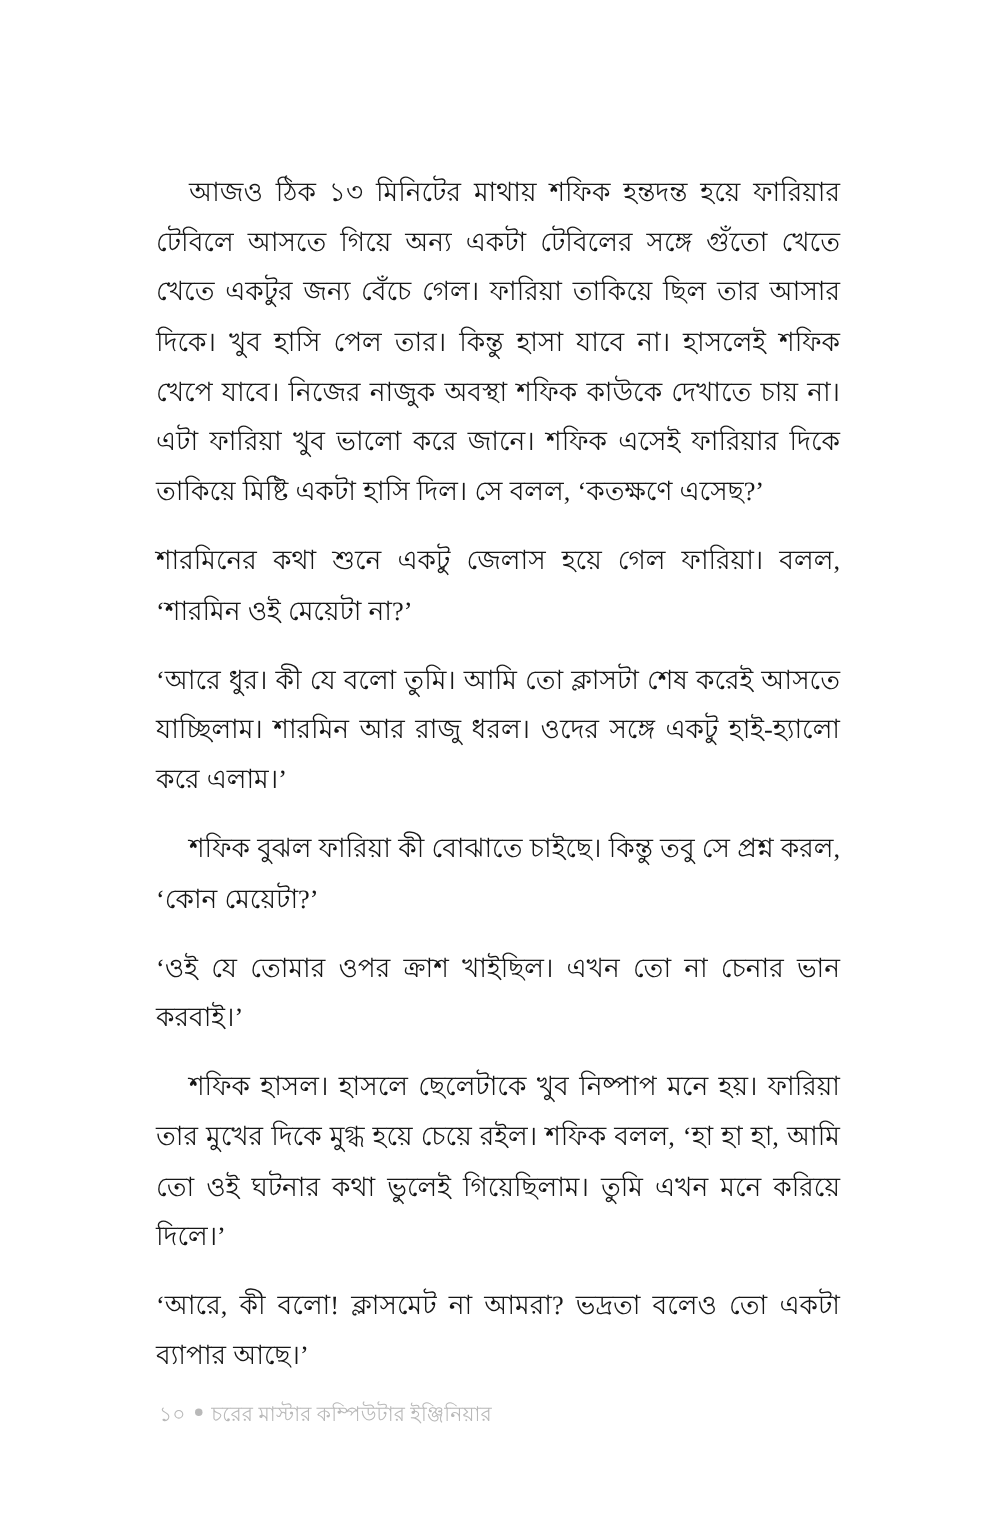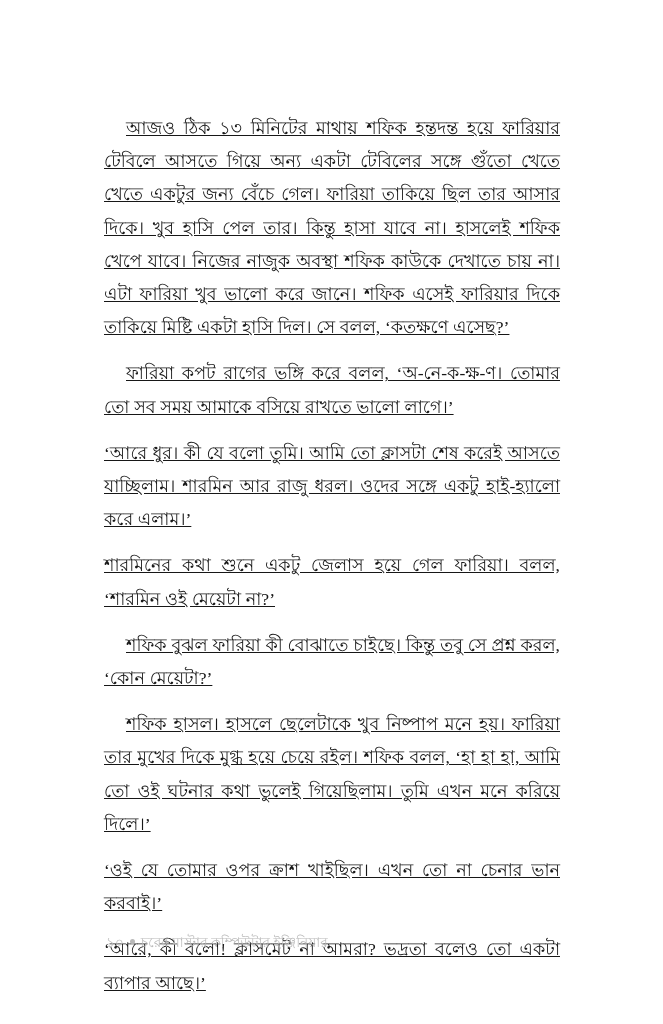"আজও ঠিক ১৩ মিনিটের মাথায়" .para { text-decoration: underline -> none }
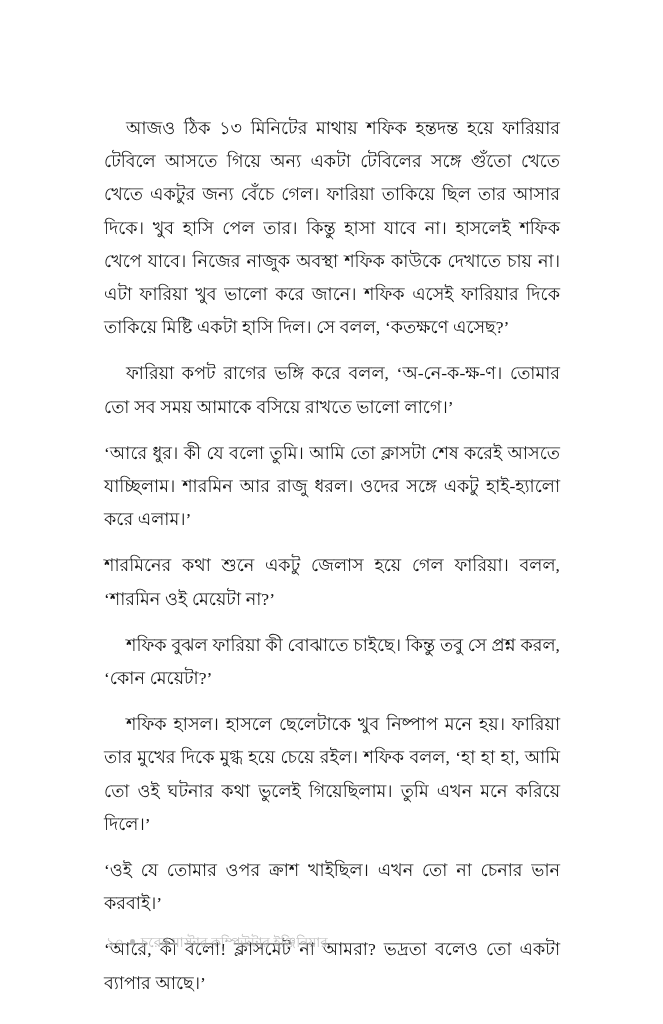"ফারিয়া কপট রাগের ভঙ্গি করে" p.para { html: <p>ফারিয়া কপট রাগের ভঙ্গি করে বলল, ‘অ-নে-ক-ক্ষ-ণ। তোমার তো সব সময় আমাকে বসিয়ে রাখতে ভালো লাগে।’</p> -> none }
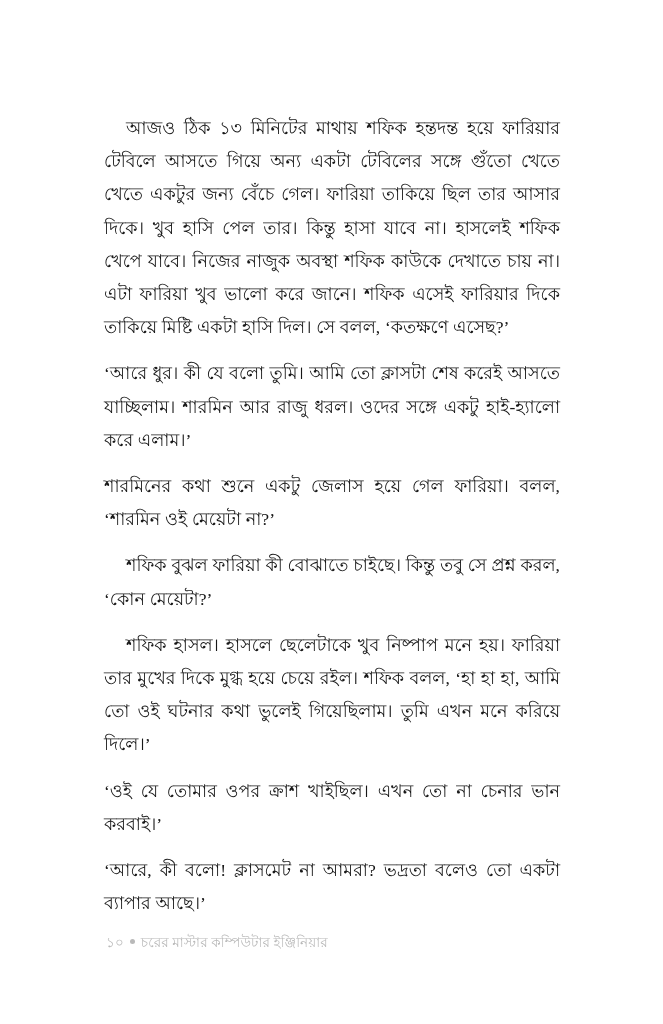"‘আরে ধুর। কী যে বলো" p.para { order: before "শারমিনের কথা শুনে একটু জেলাস" -> after "শারমিনের কথা শুনে একটু জেলাস" }
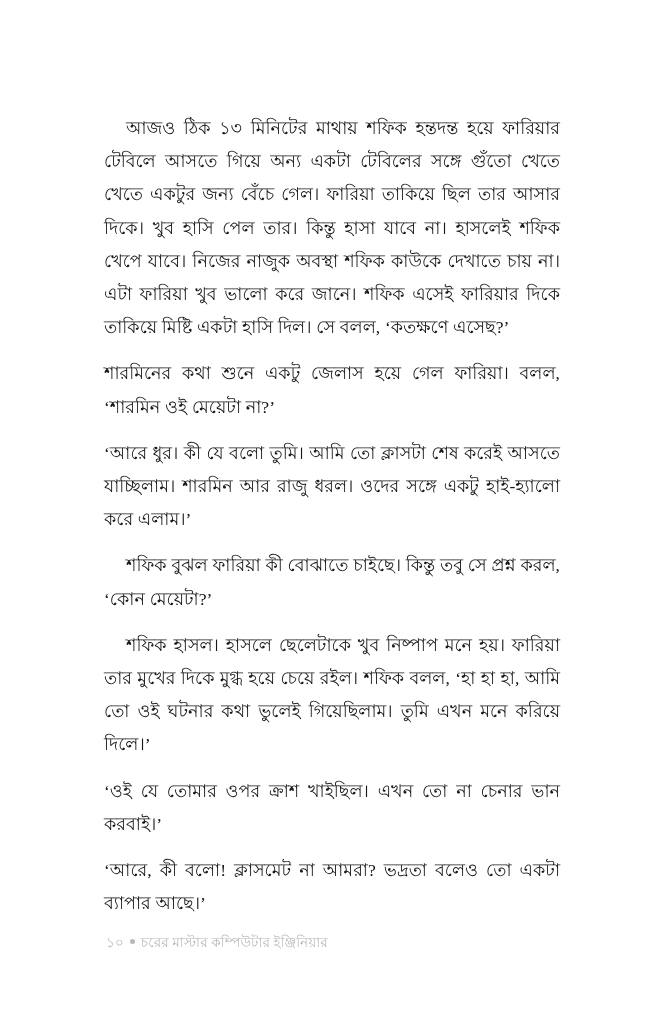"শফিক হাসল। হাসলে ছেলেটাকে খুব" p.para { order: before "‘ওই যে তোমার ওপর ক্রাশ" -> after "‘ওই যে তোমার ওপর ক্রাশ" }
